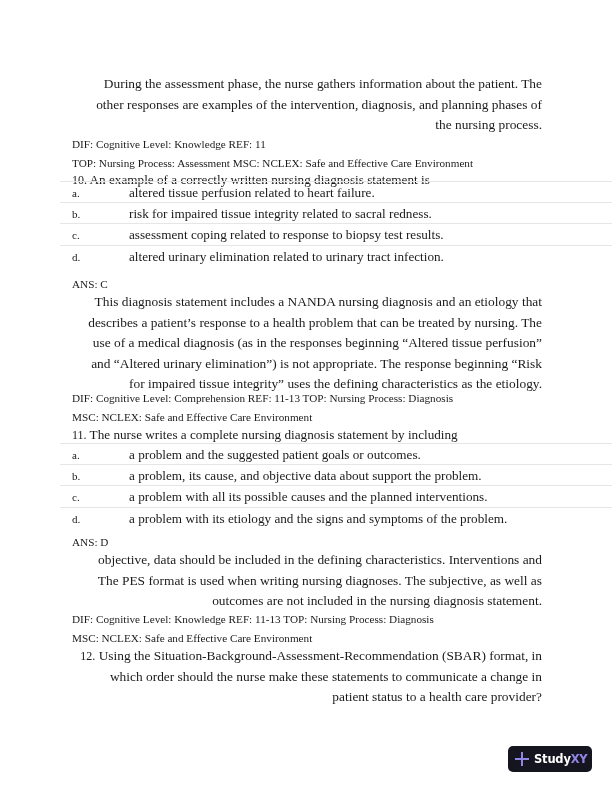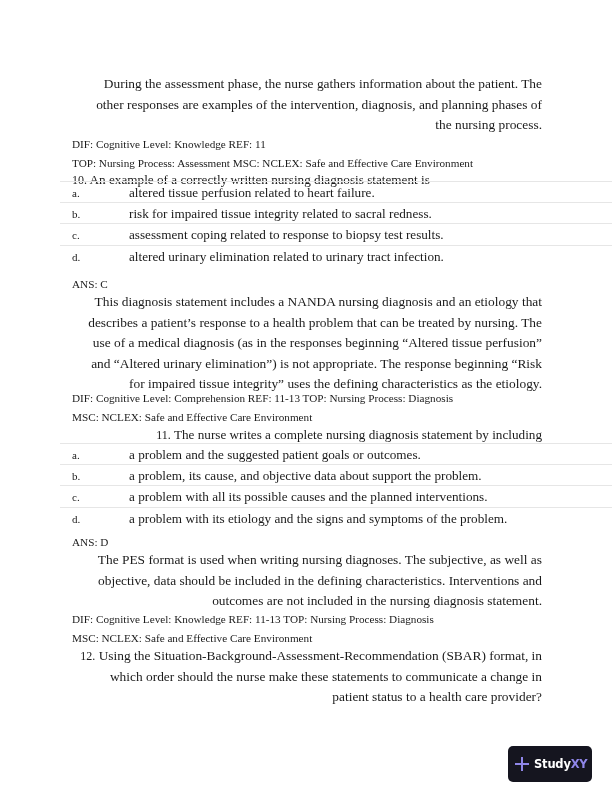"11. The nurse writes a" div.block { text-align: right -> none }
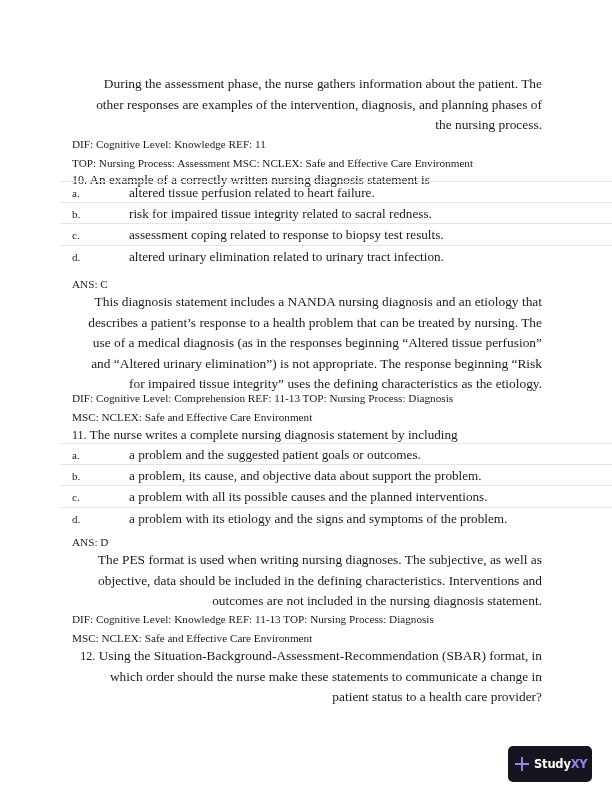"The PES format is used" p.para { order: before "objective, data should be included" -> after "objective, data should be included" }
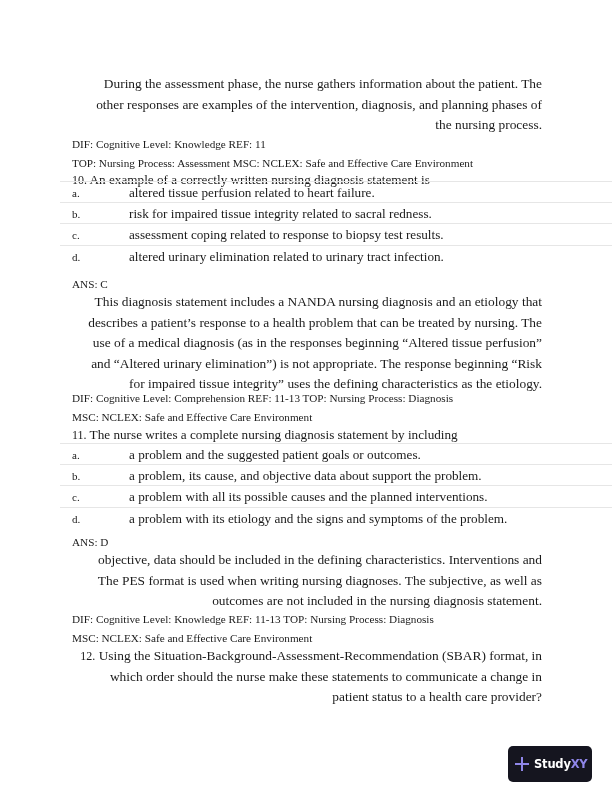"StudyXY" .badge { height: 36px -> 26px }
